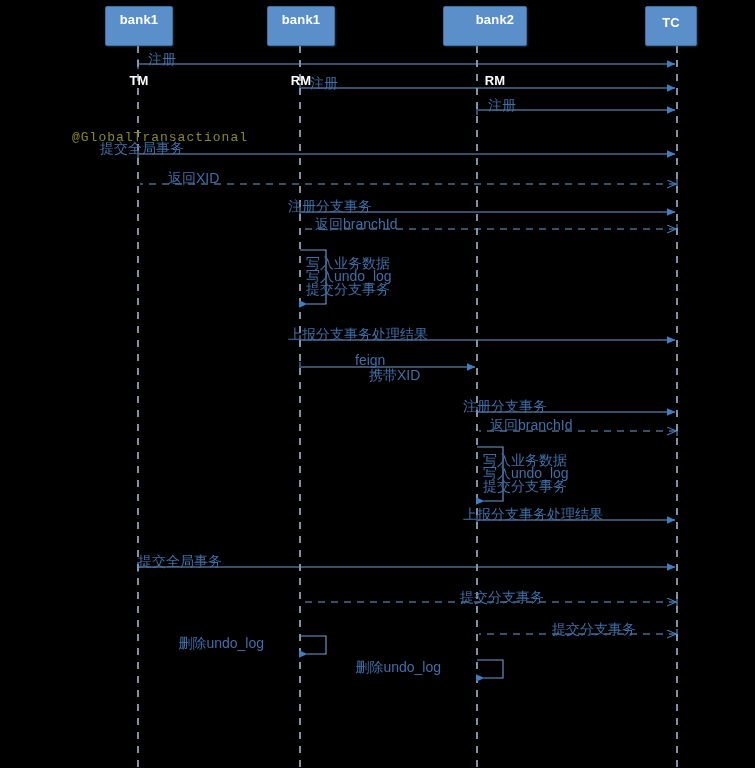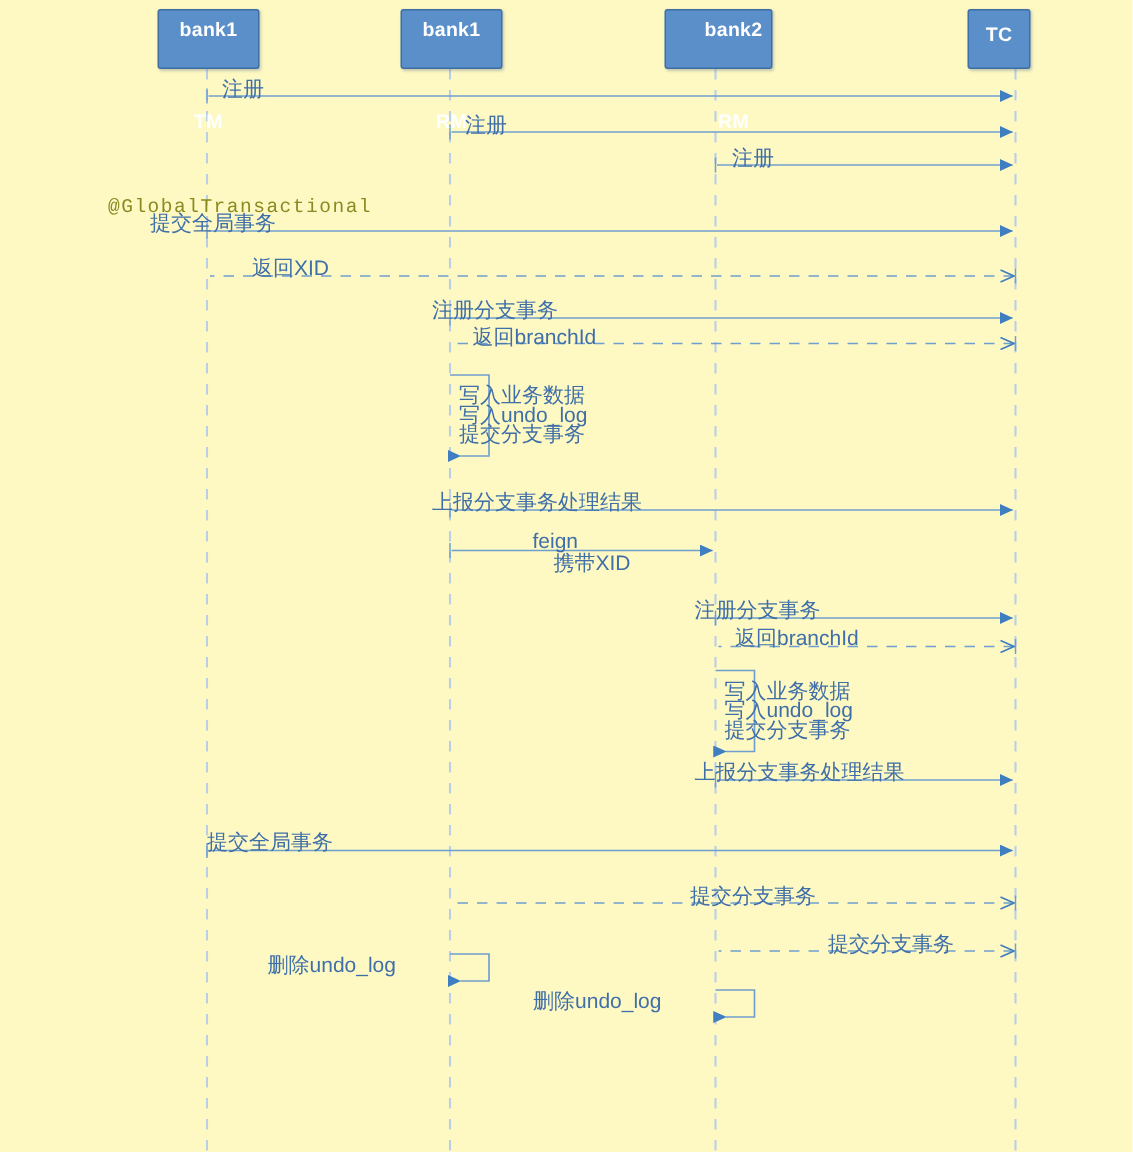"bank1" #diagram-root { background: #fef9c3 -> #000000 }
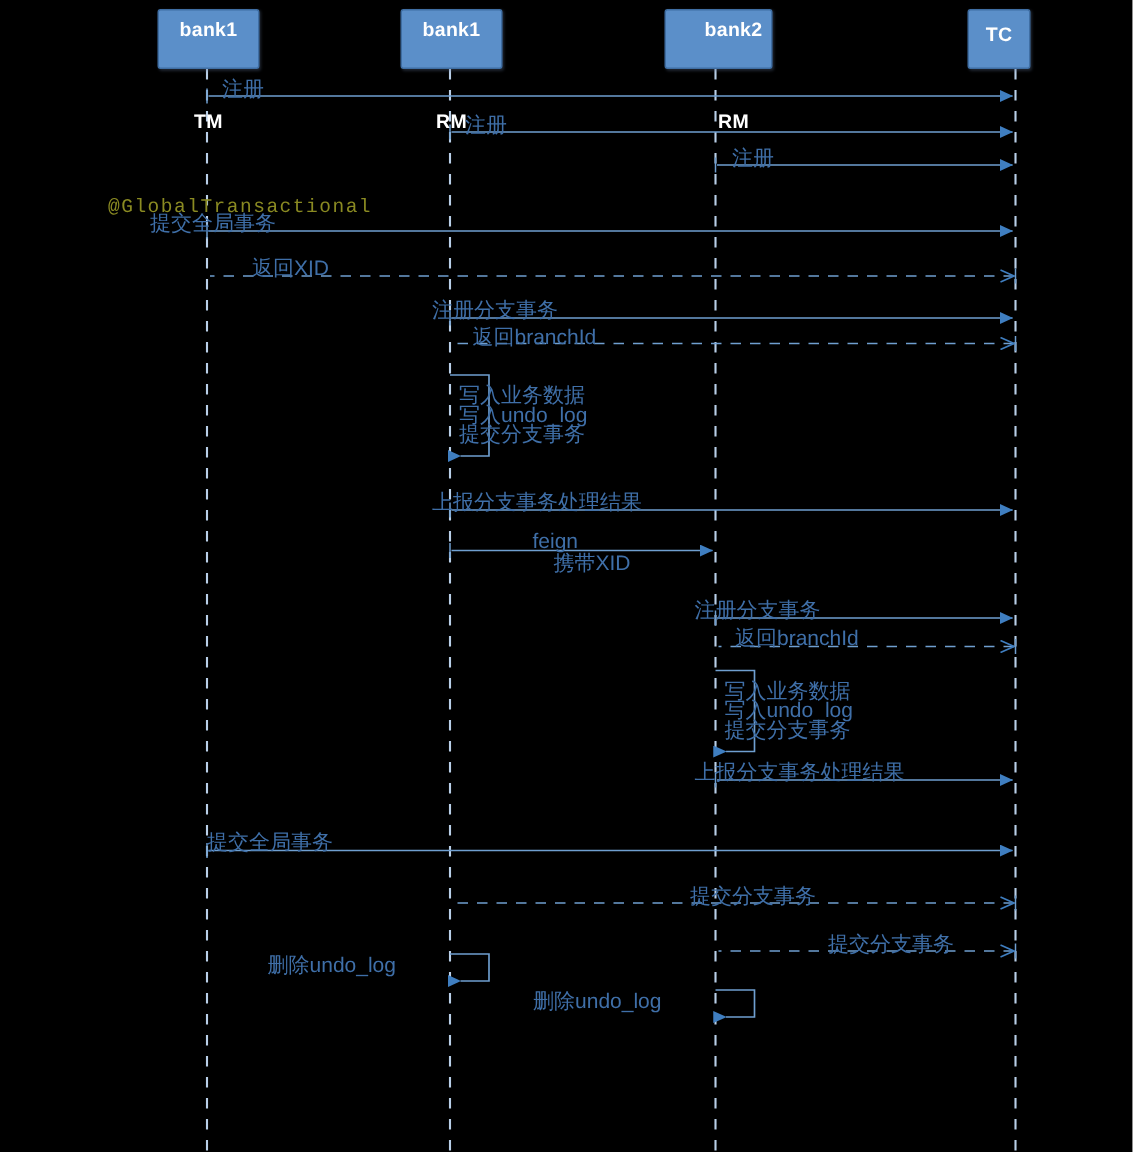"bank2" div.participant-box { width: 72px -> 84px }
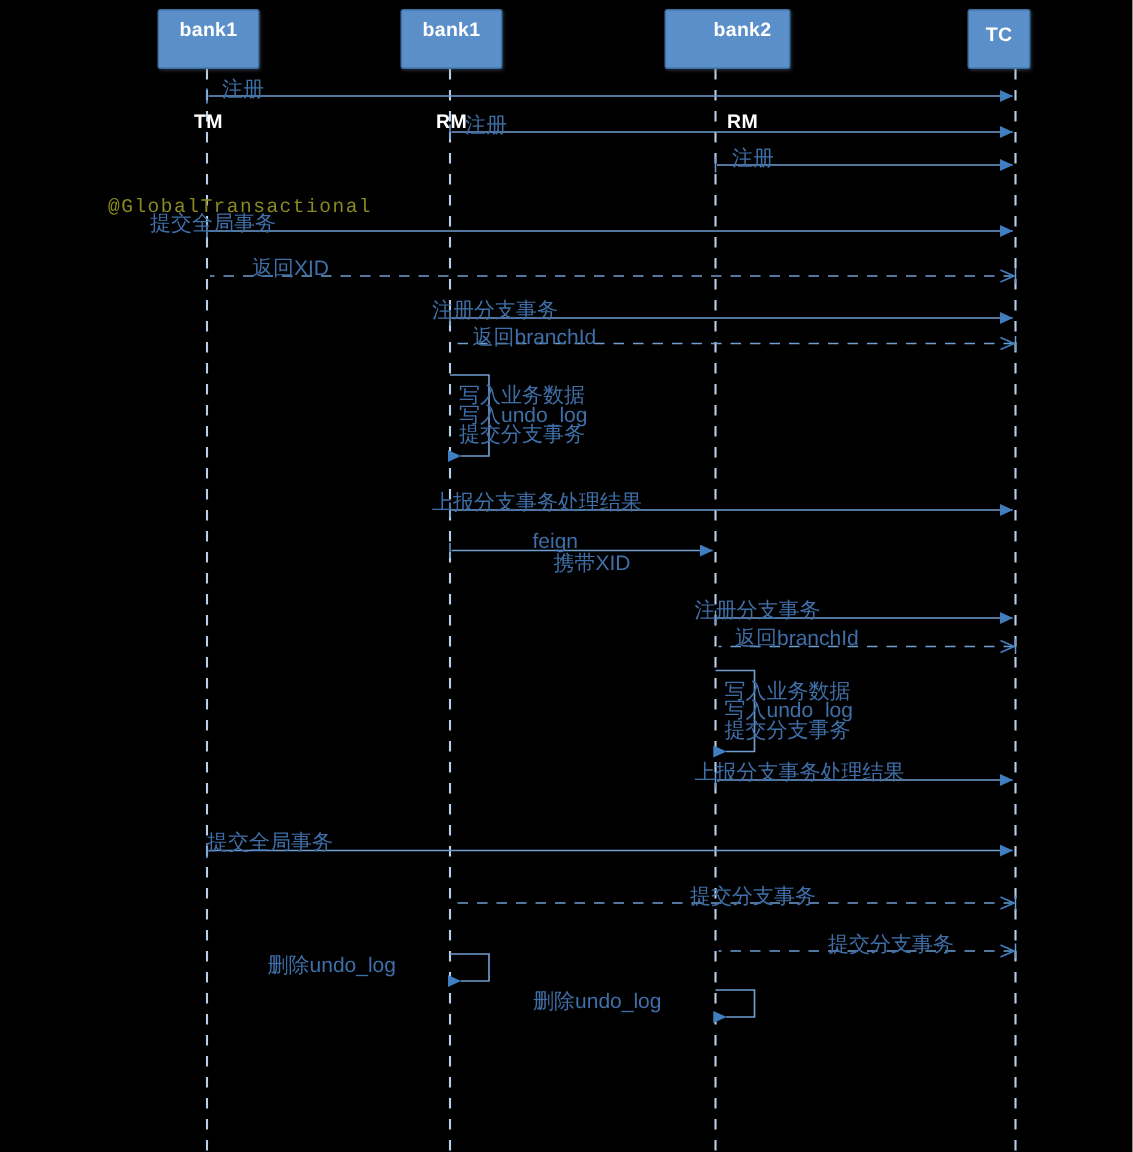"TC" div.participant-box { width: 42px -> 52px }
